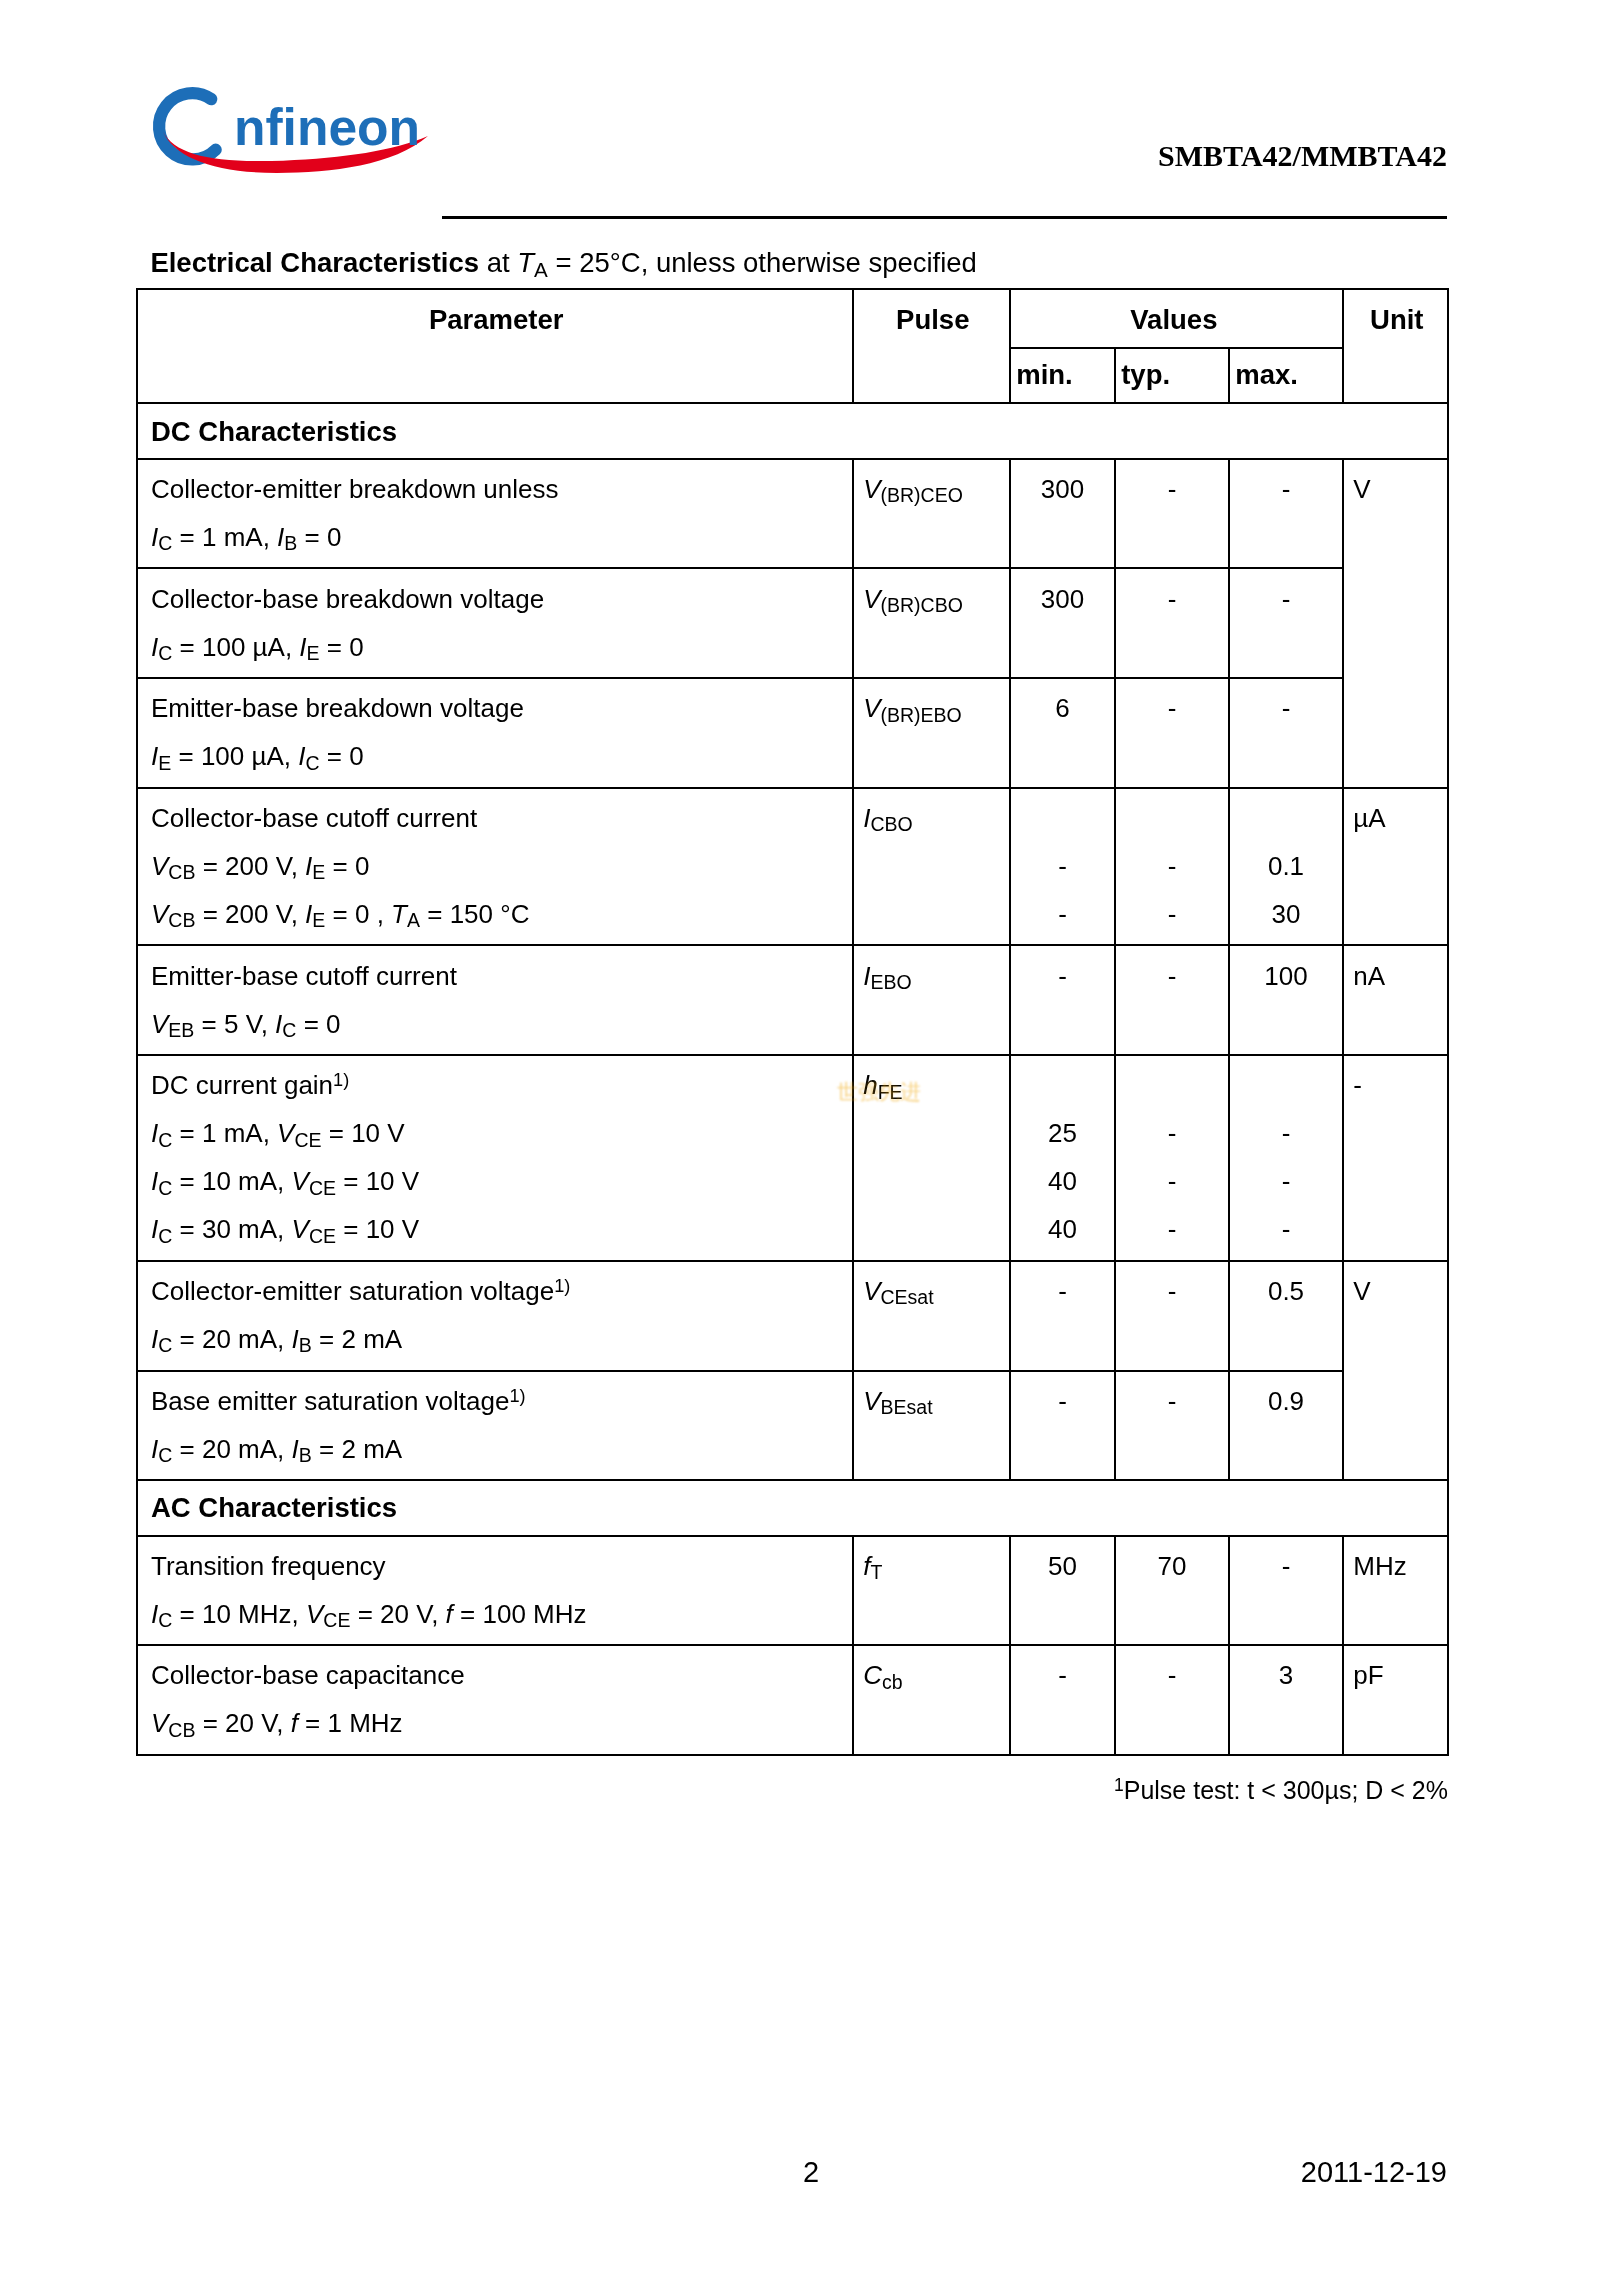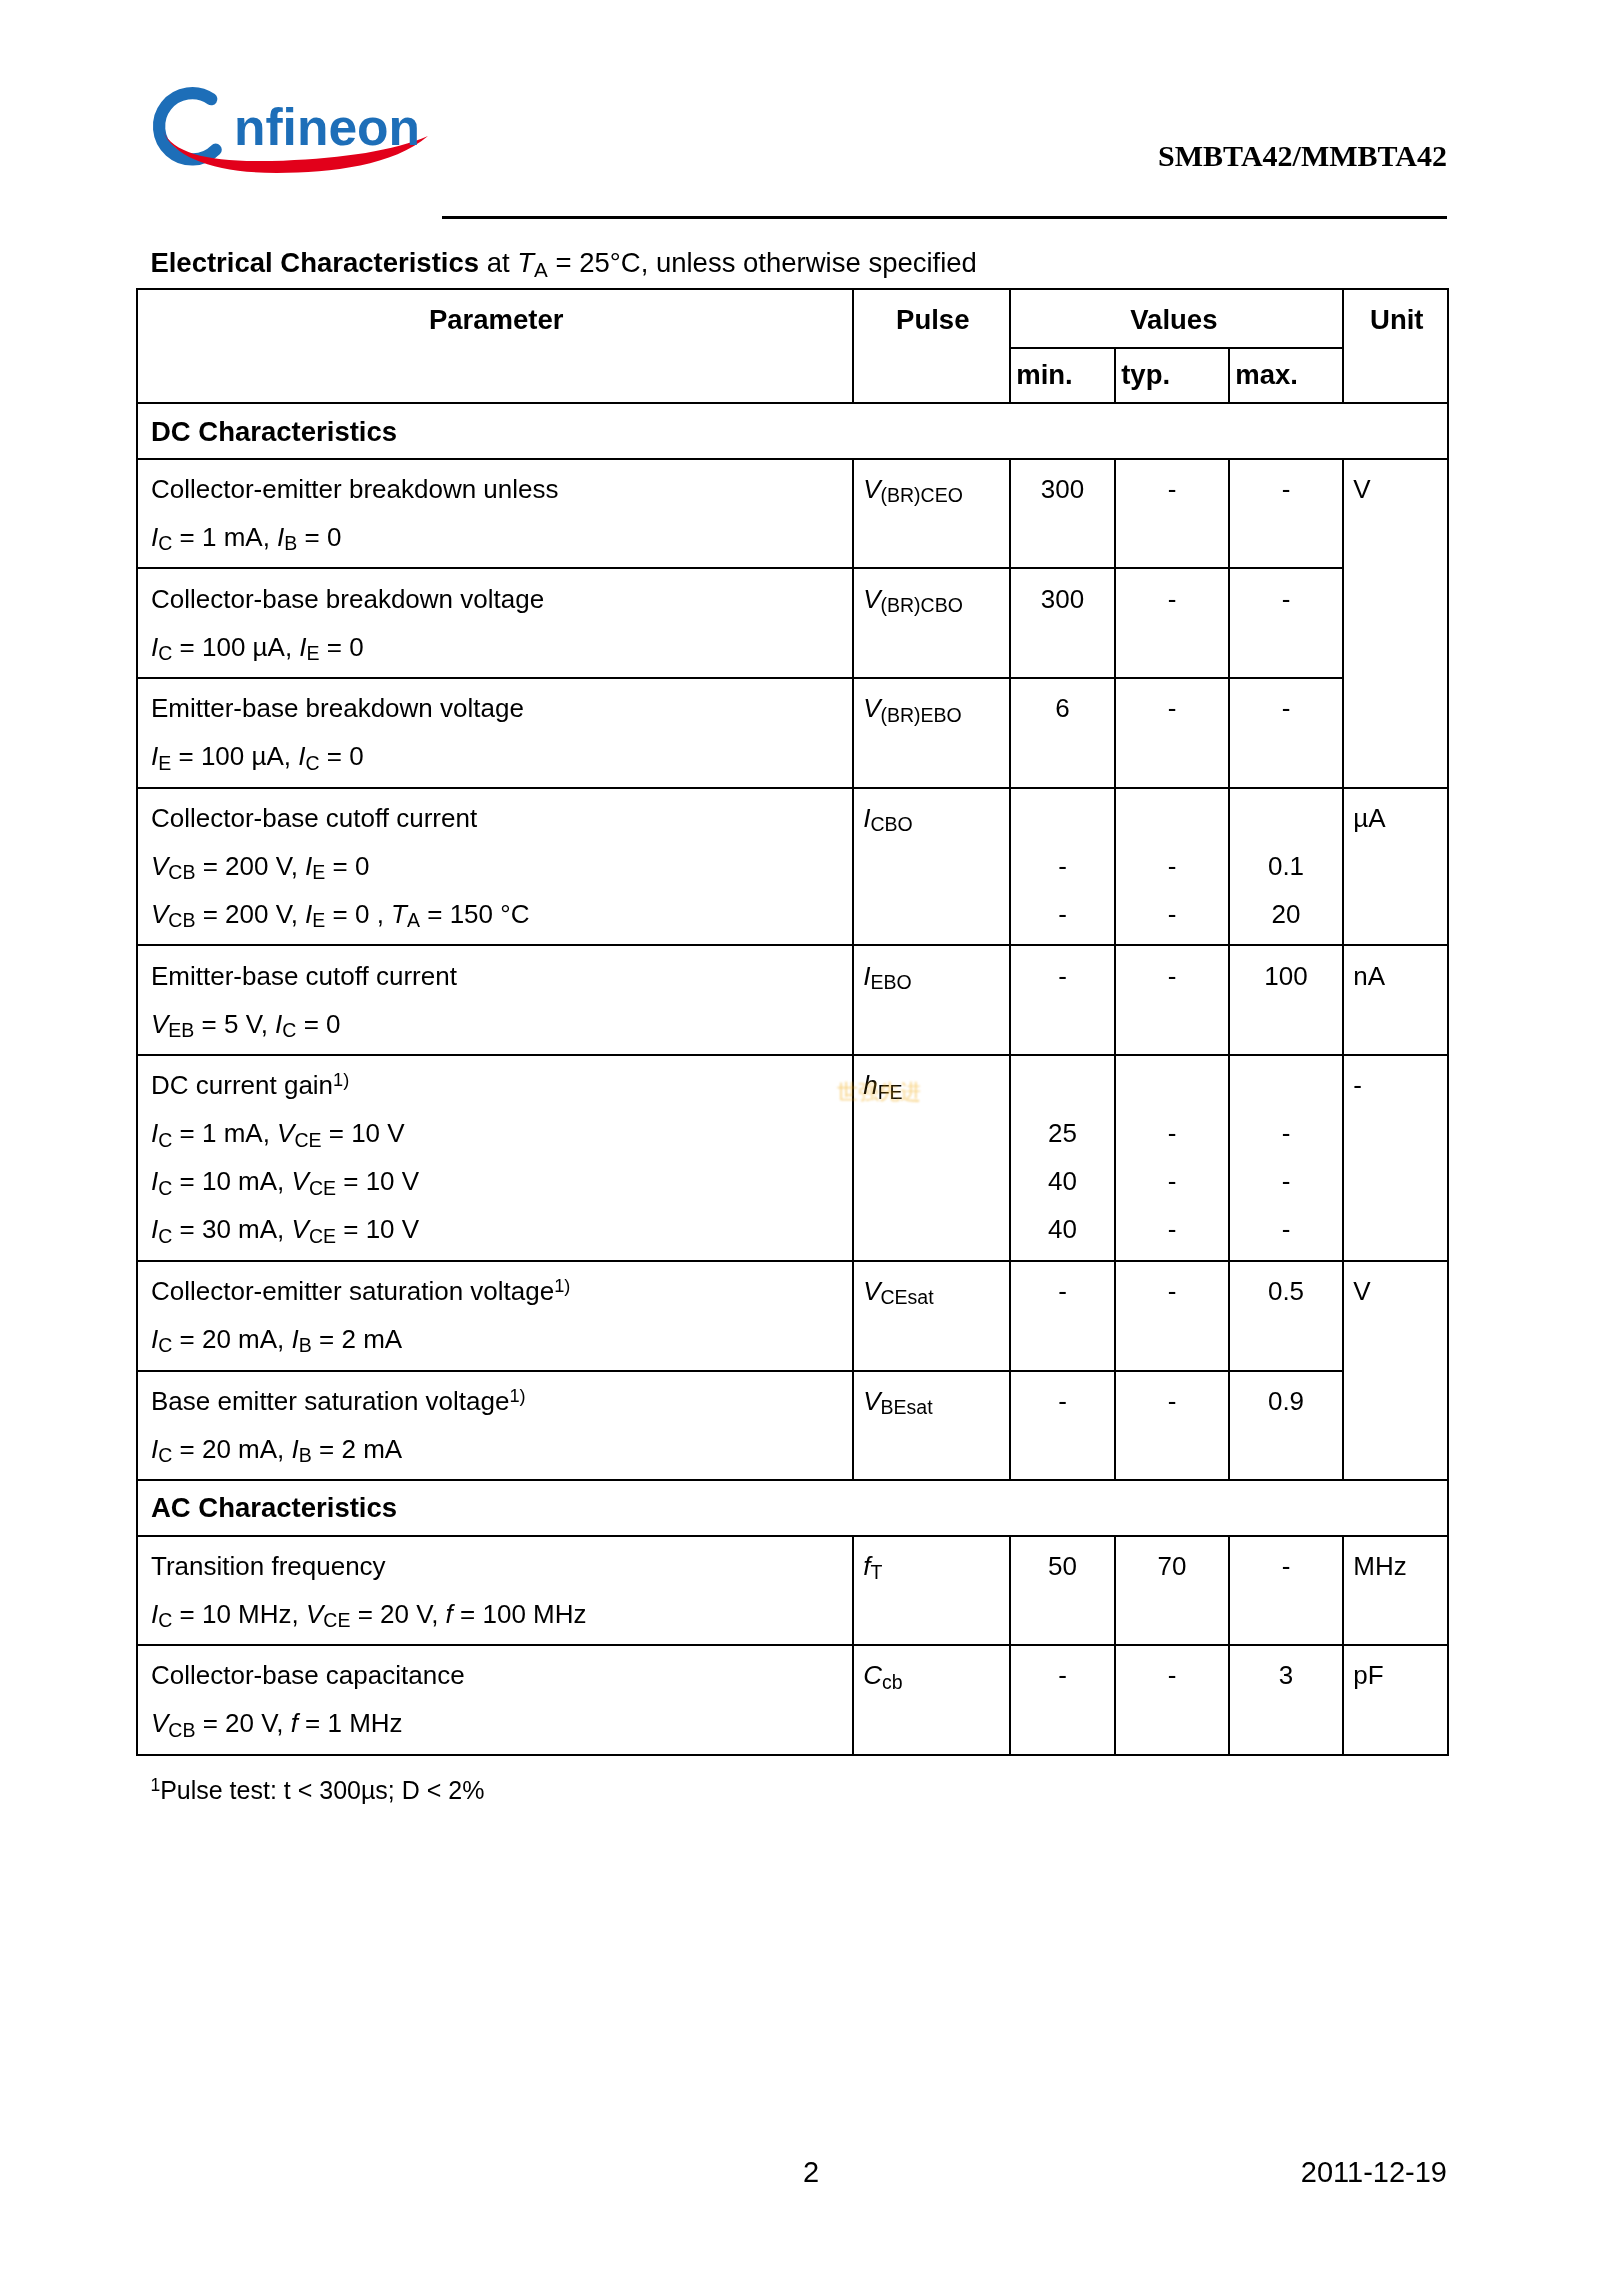"20" div.line { text: 20 -> 30 }
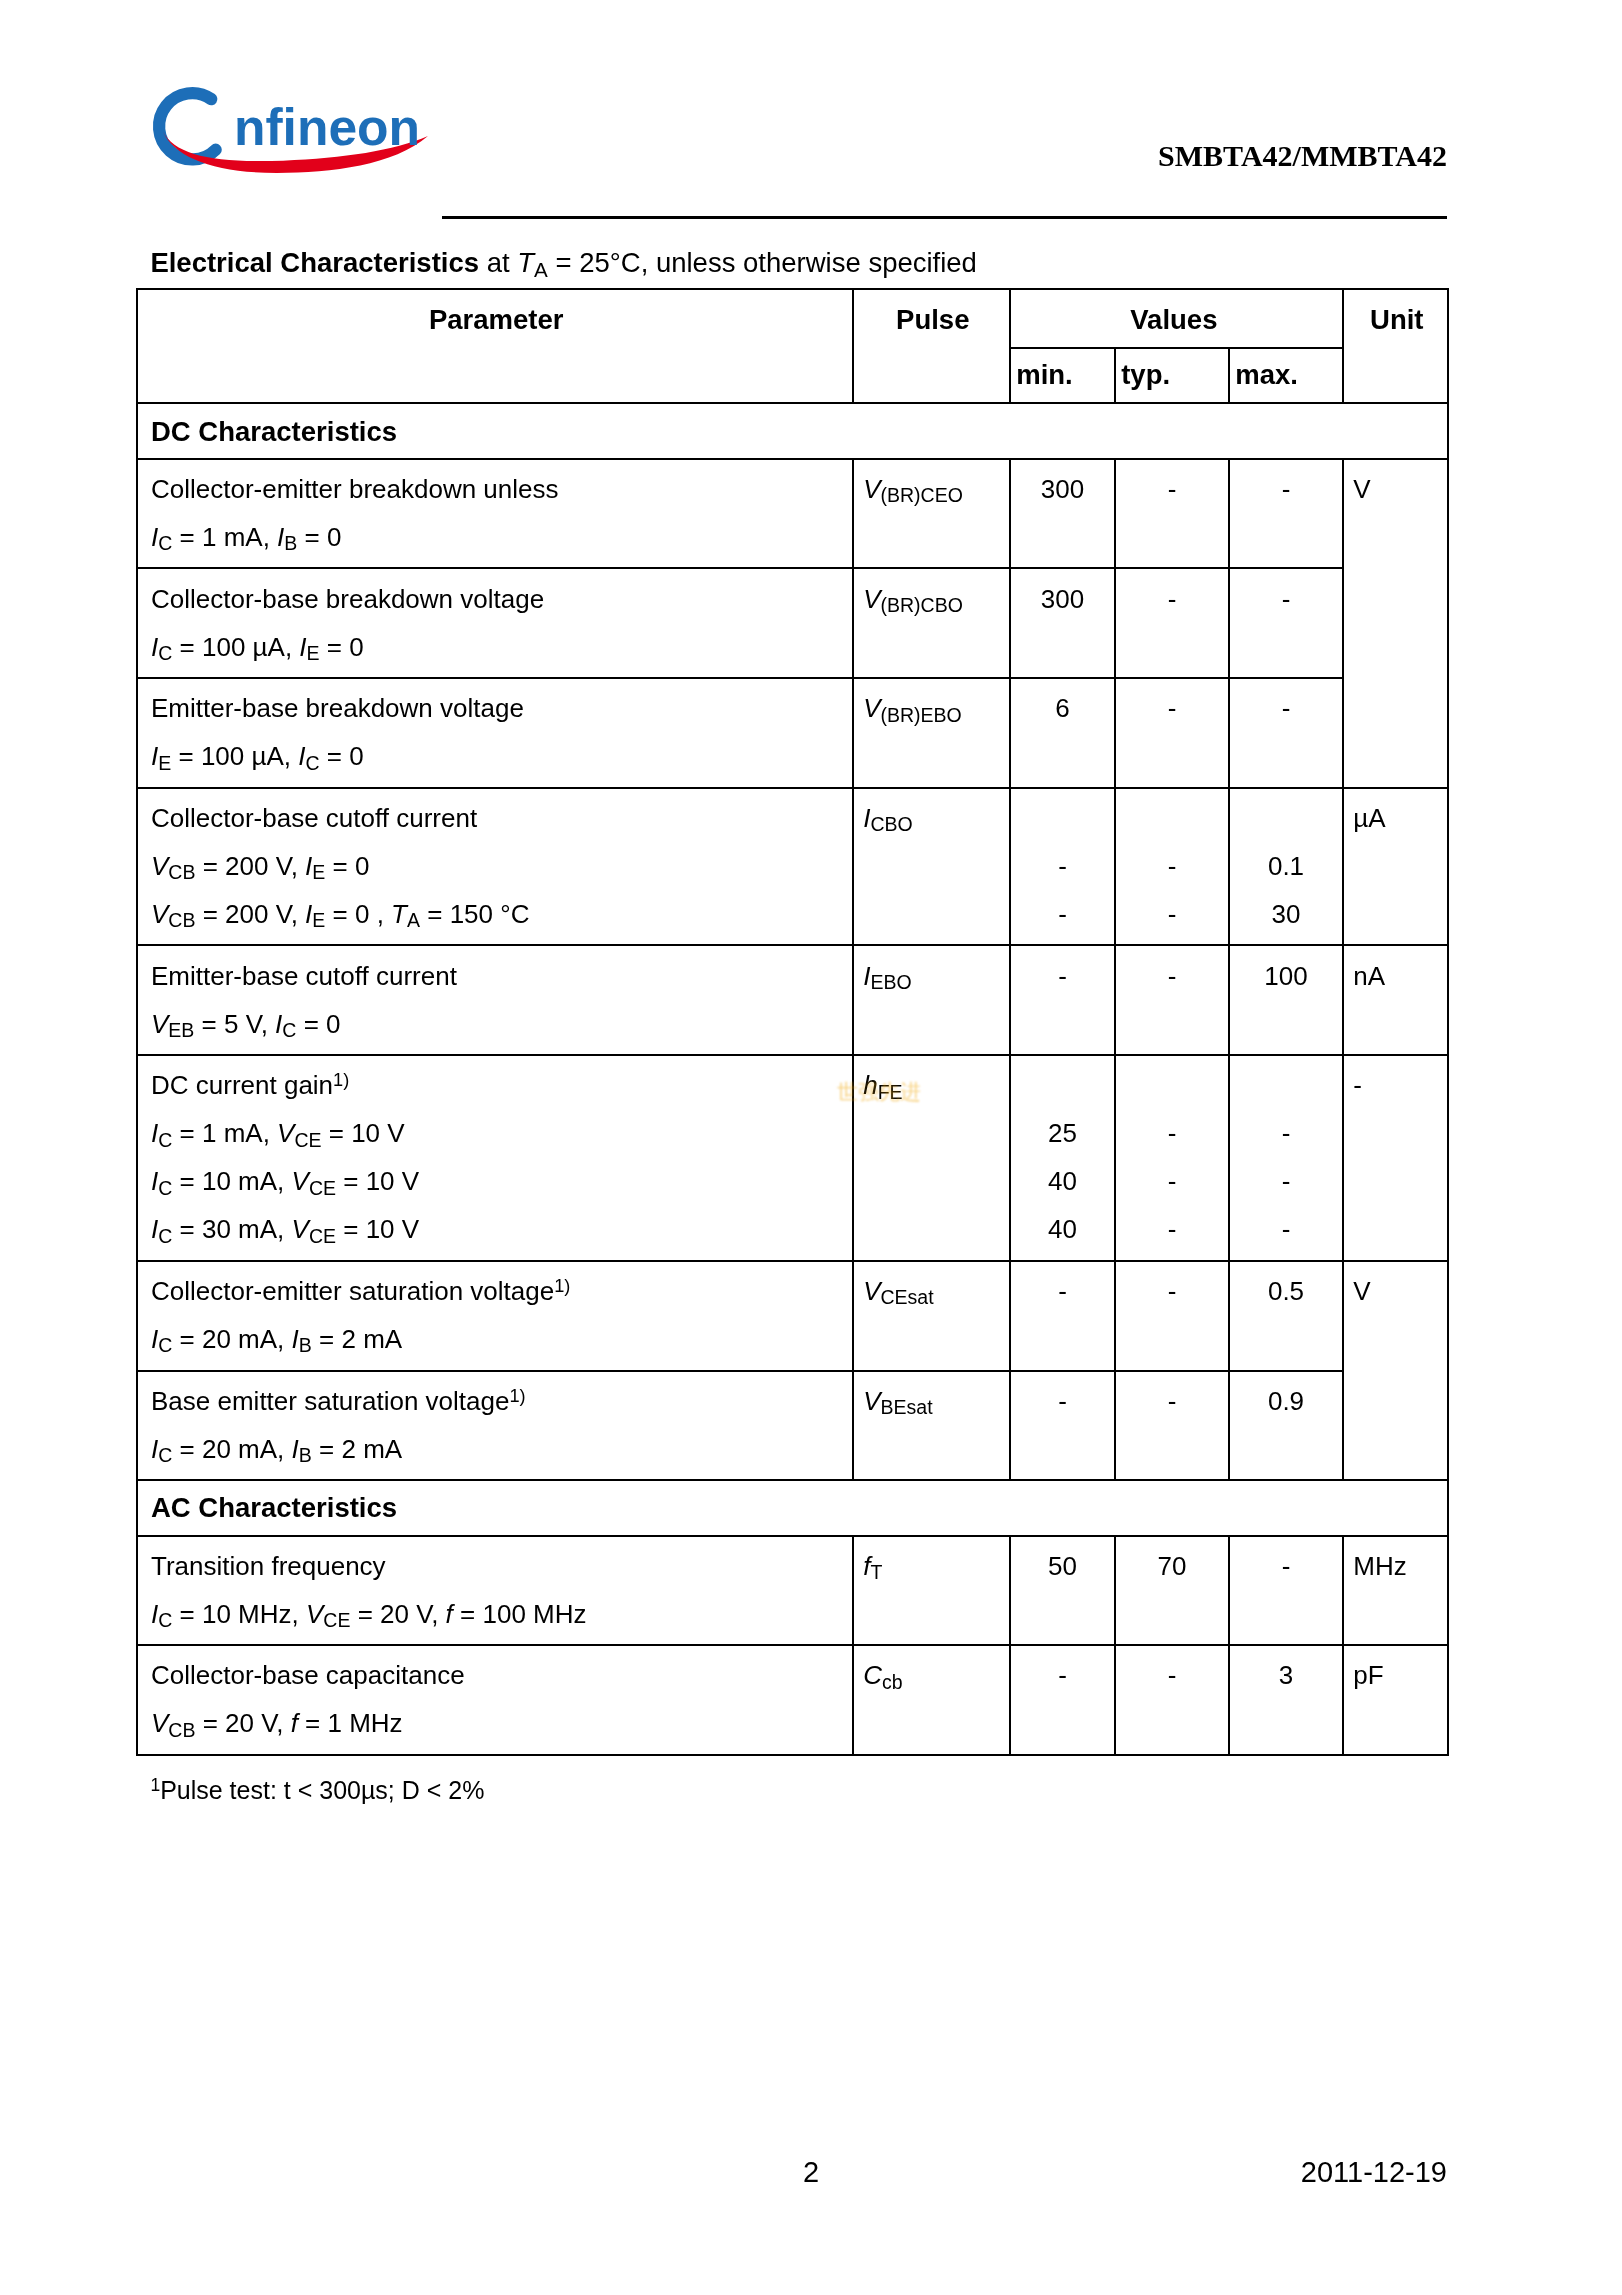"1Pulse test: t < 300µs;" .footnote { text-align: none -> right }
